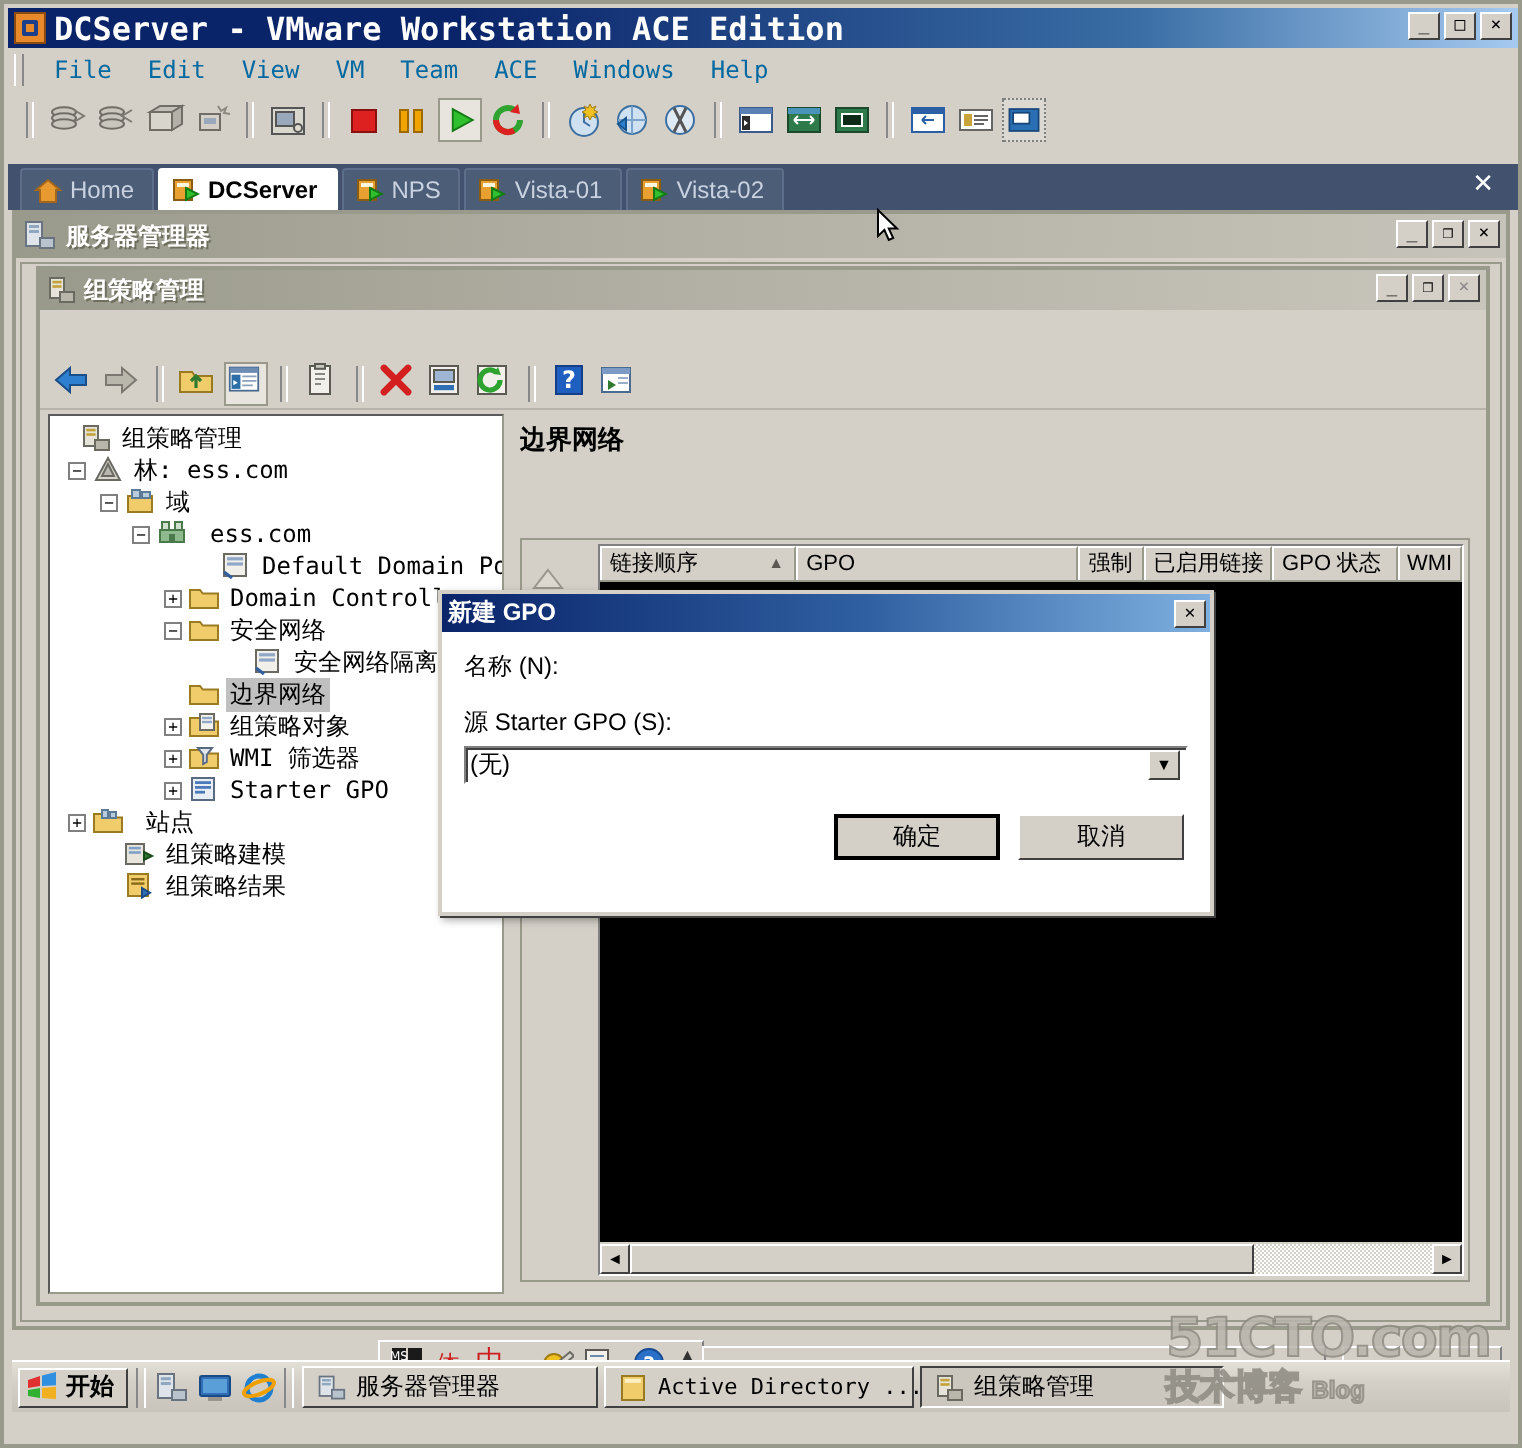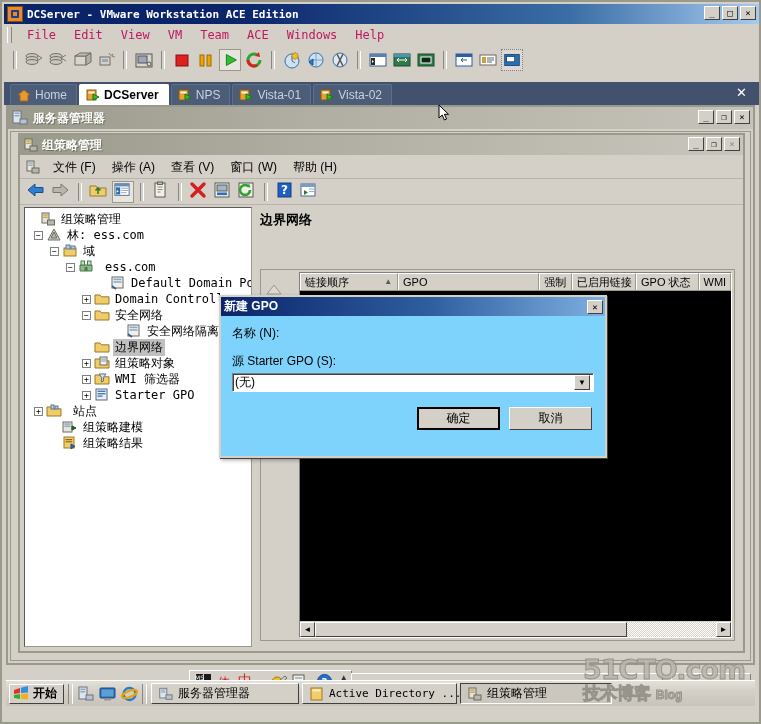"DCServer - VMware Workstation ACE" .vm-title .txt { font-size: 11px -> 16px }
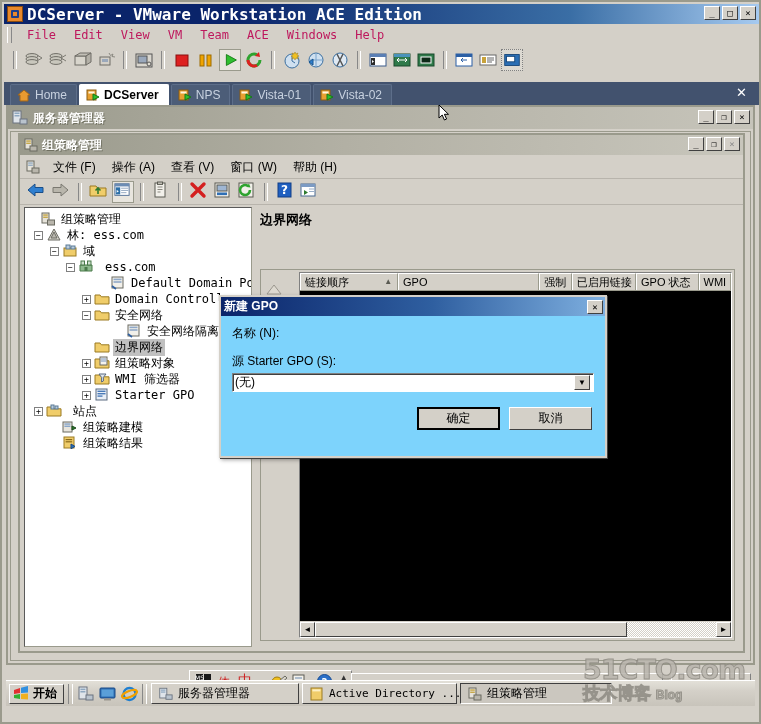"File" .vm-menu .mi { color: #be185d -> #0369a1 }
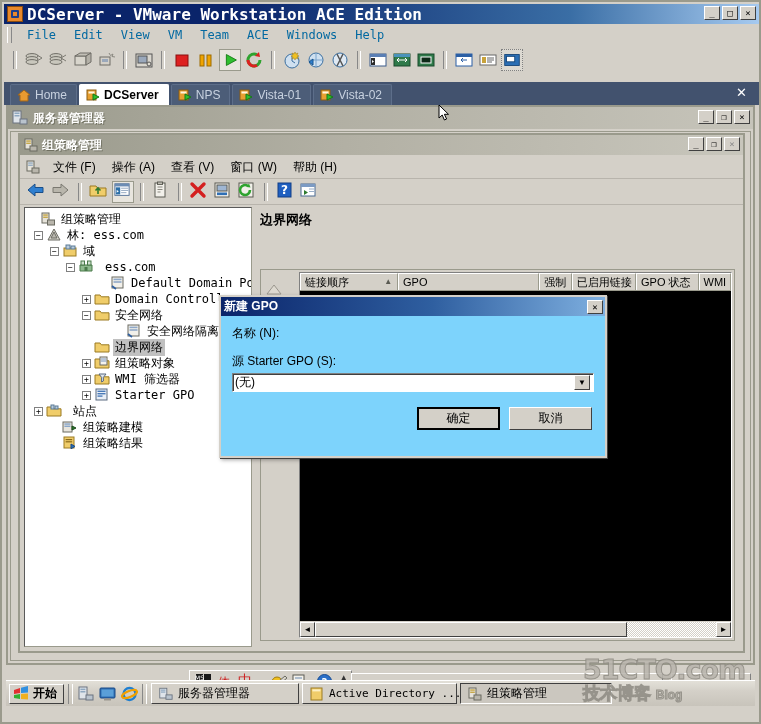"文件 (F)" div.gpm-menu { html: <div> <span> <svg> <rect></rect> <rect></rect> <rect></rect> <rect></rect> </svg> </span> <span>文件 (F)</span> <span>操作 (A)</span> <span>查看 (V)</span> <span>窗口 (W)</span> <span>帮助 (H)</span> </div> -> none }
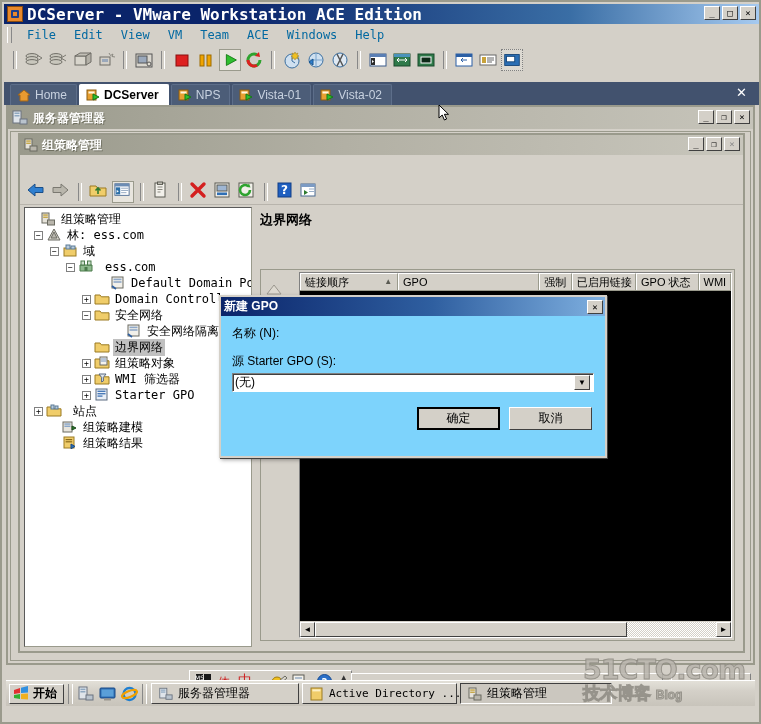"新建 GPO" .dlg { background: #7dd3fc -> #ffffff }
